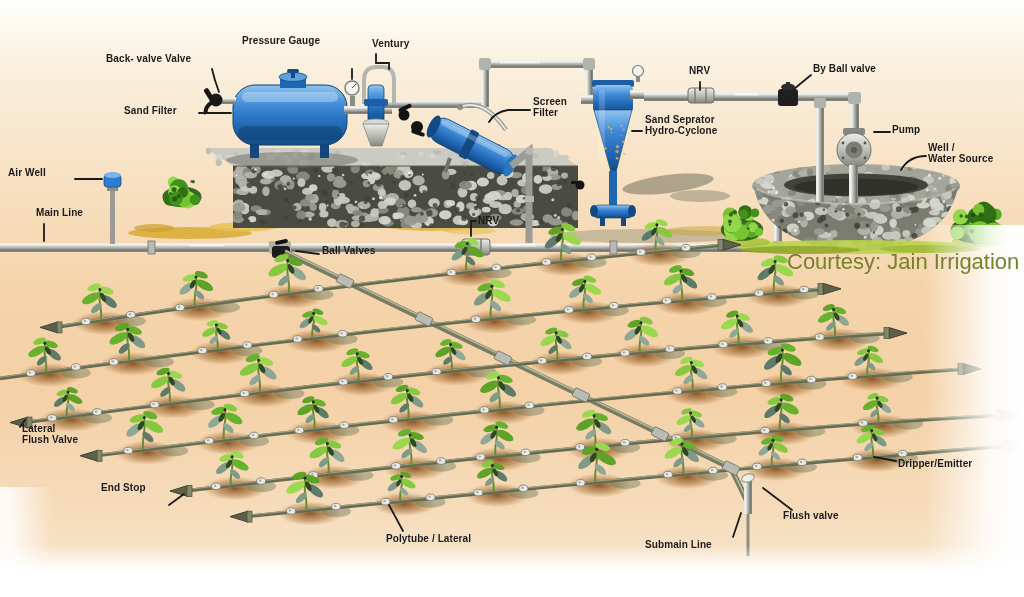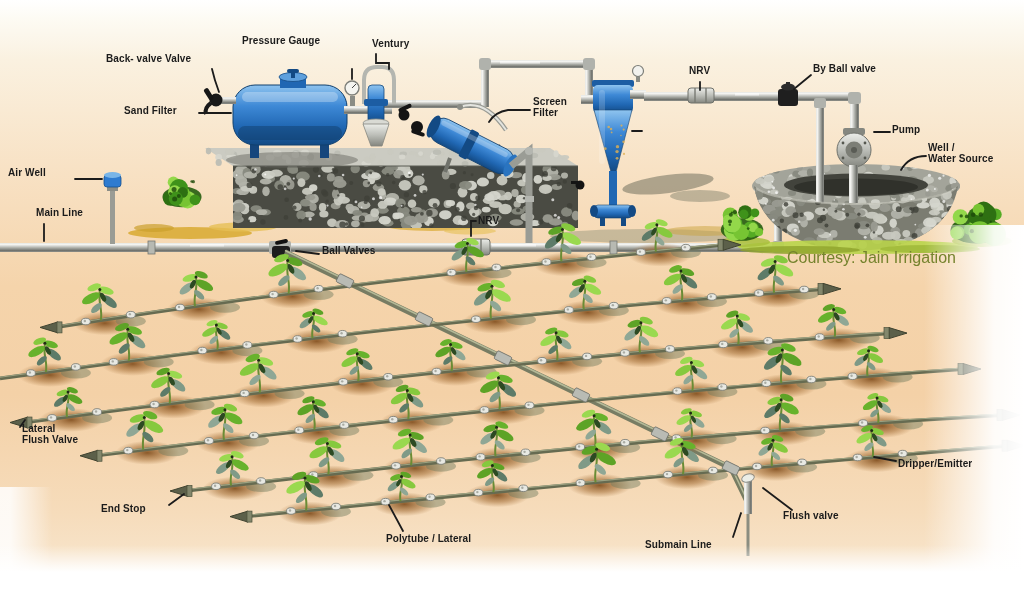"Sand Seprator" div.lbl { html: none -> <div>Sand Seprator Hydro-Cyclone</div> }
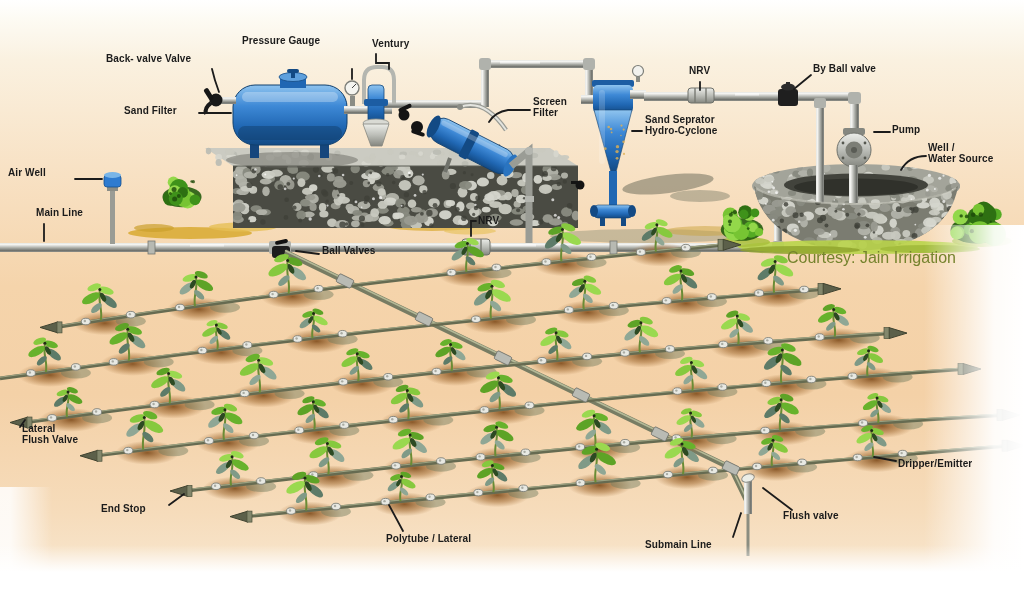"Courtesy: Jain Irrigation" .courtesy { font-size: 16px -> 22px }
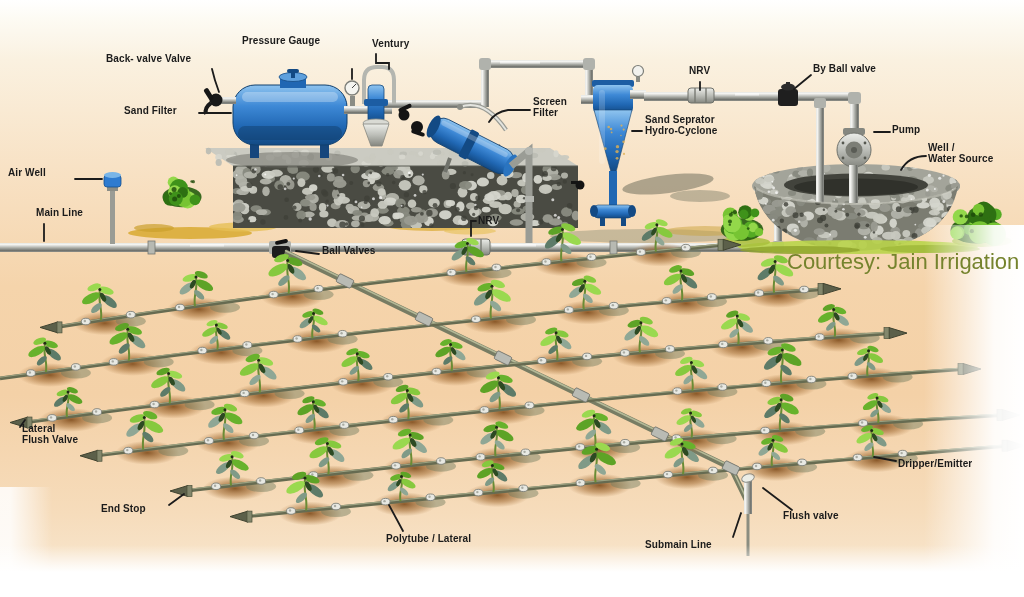"End Stop" div.lbl { top: 503px -> 482px }
